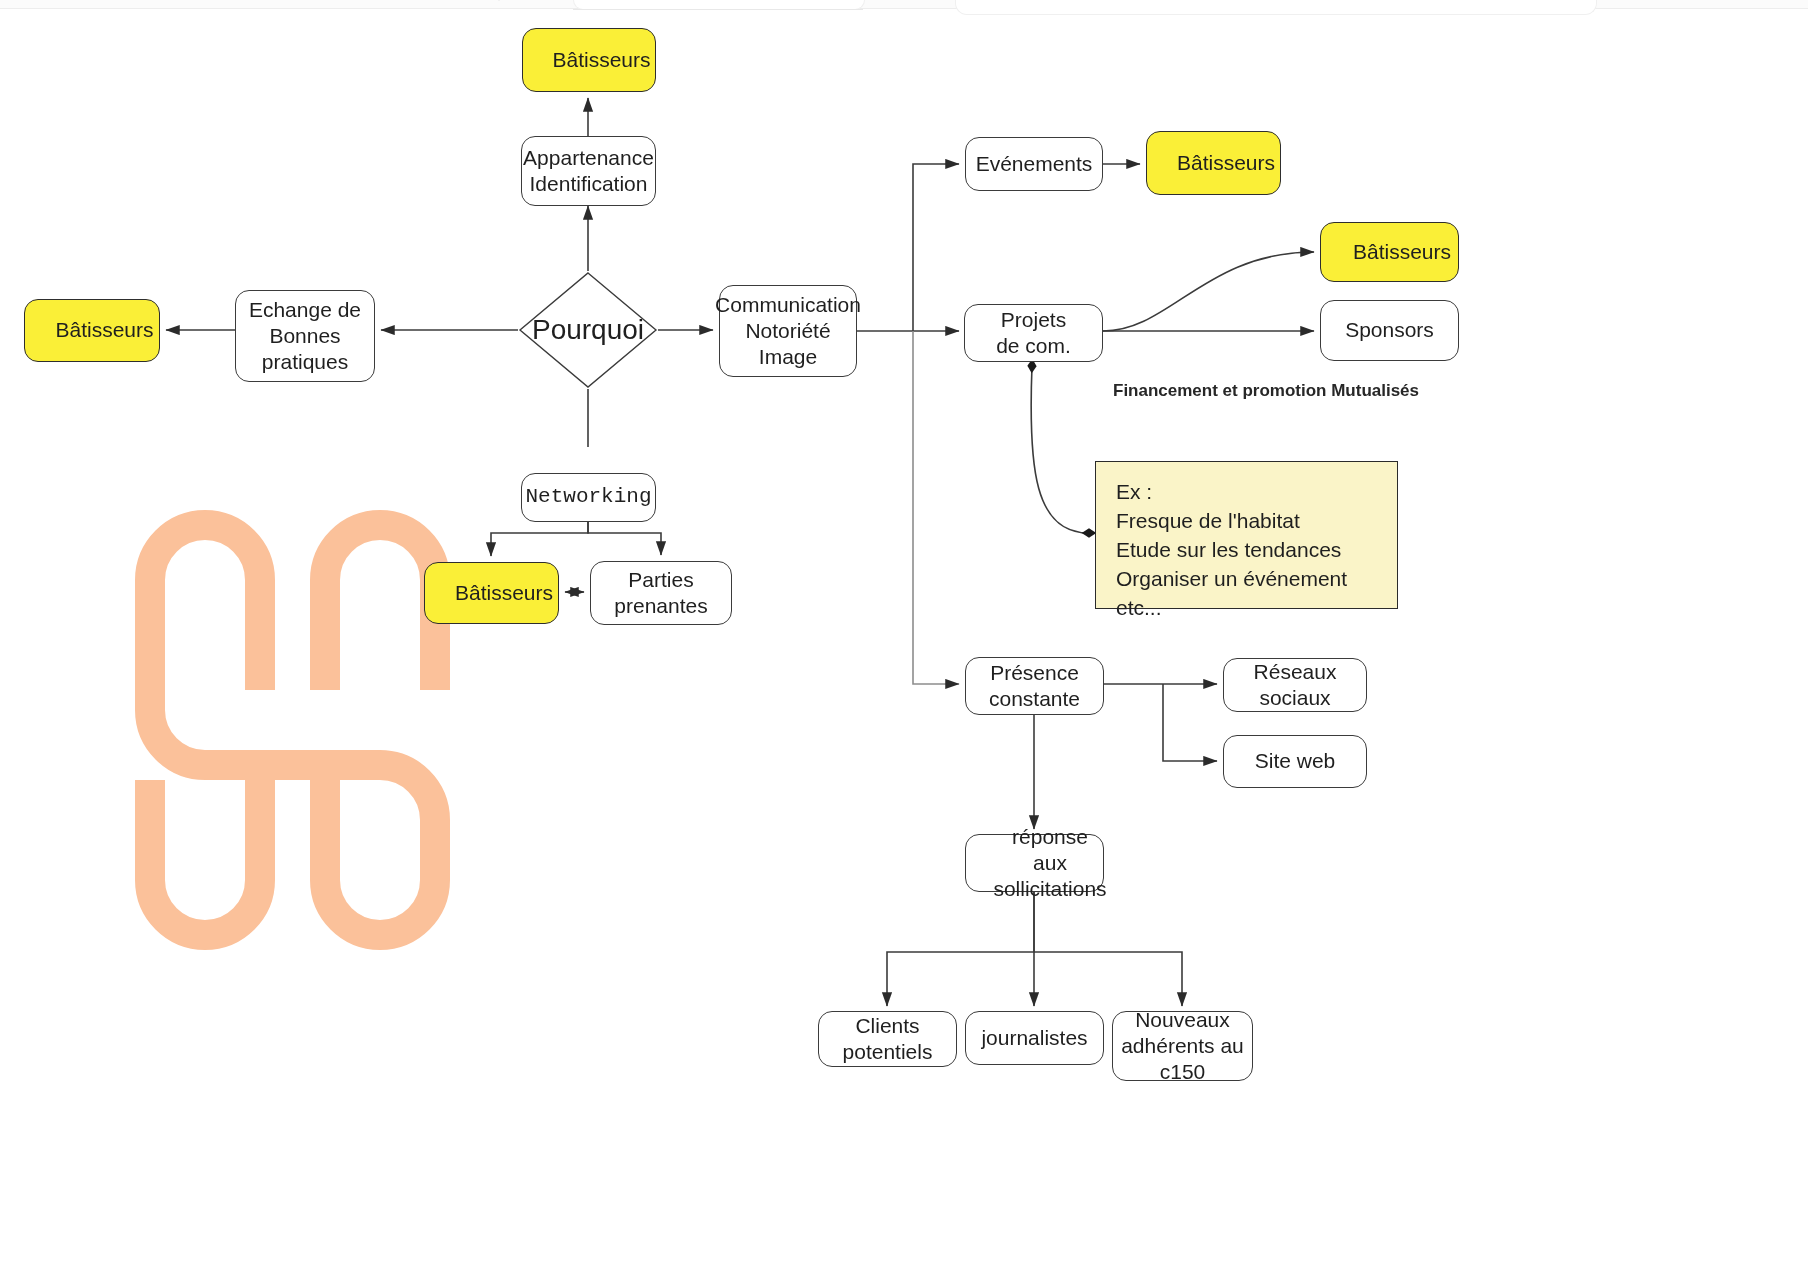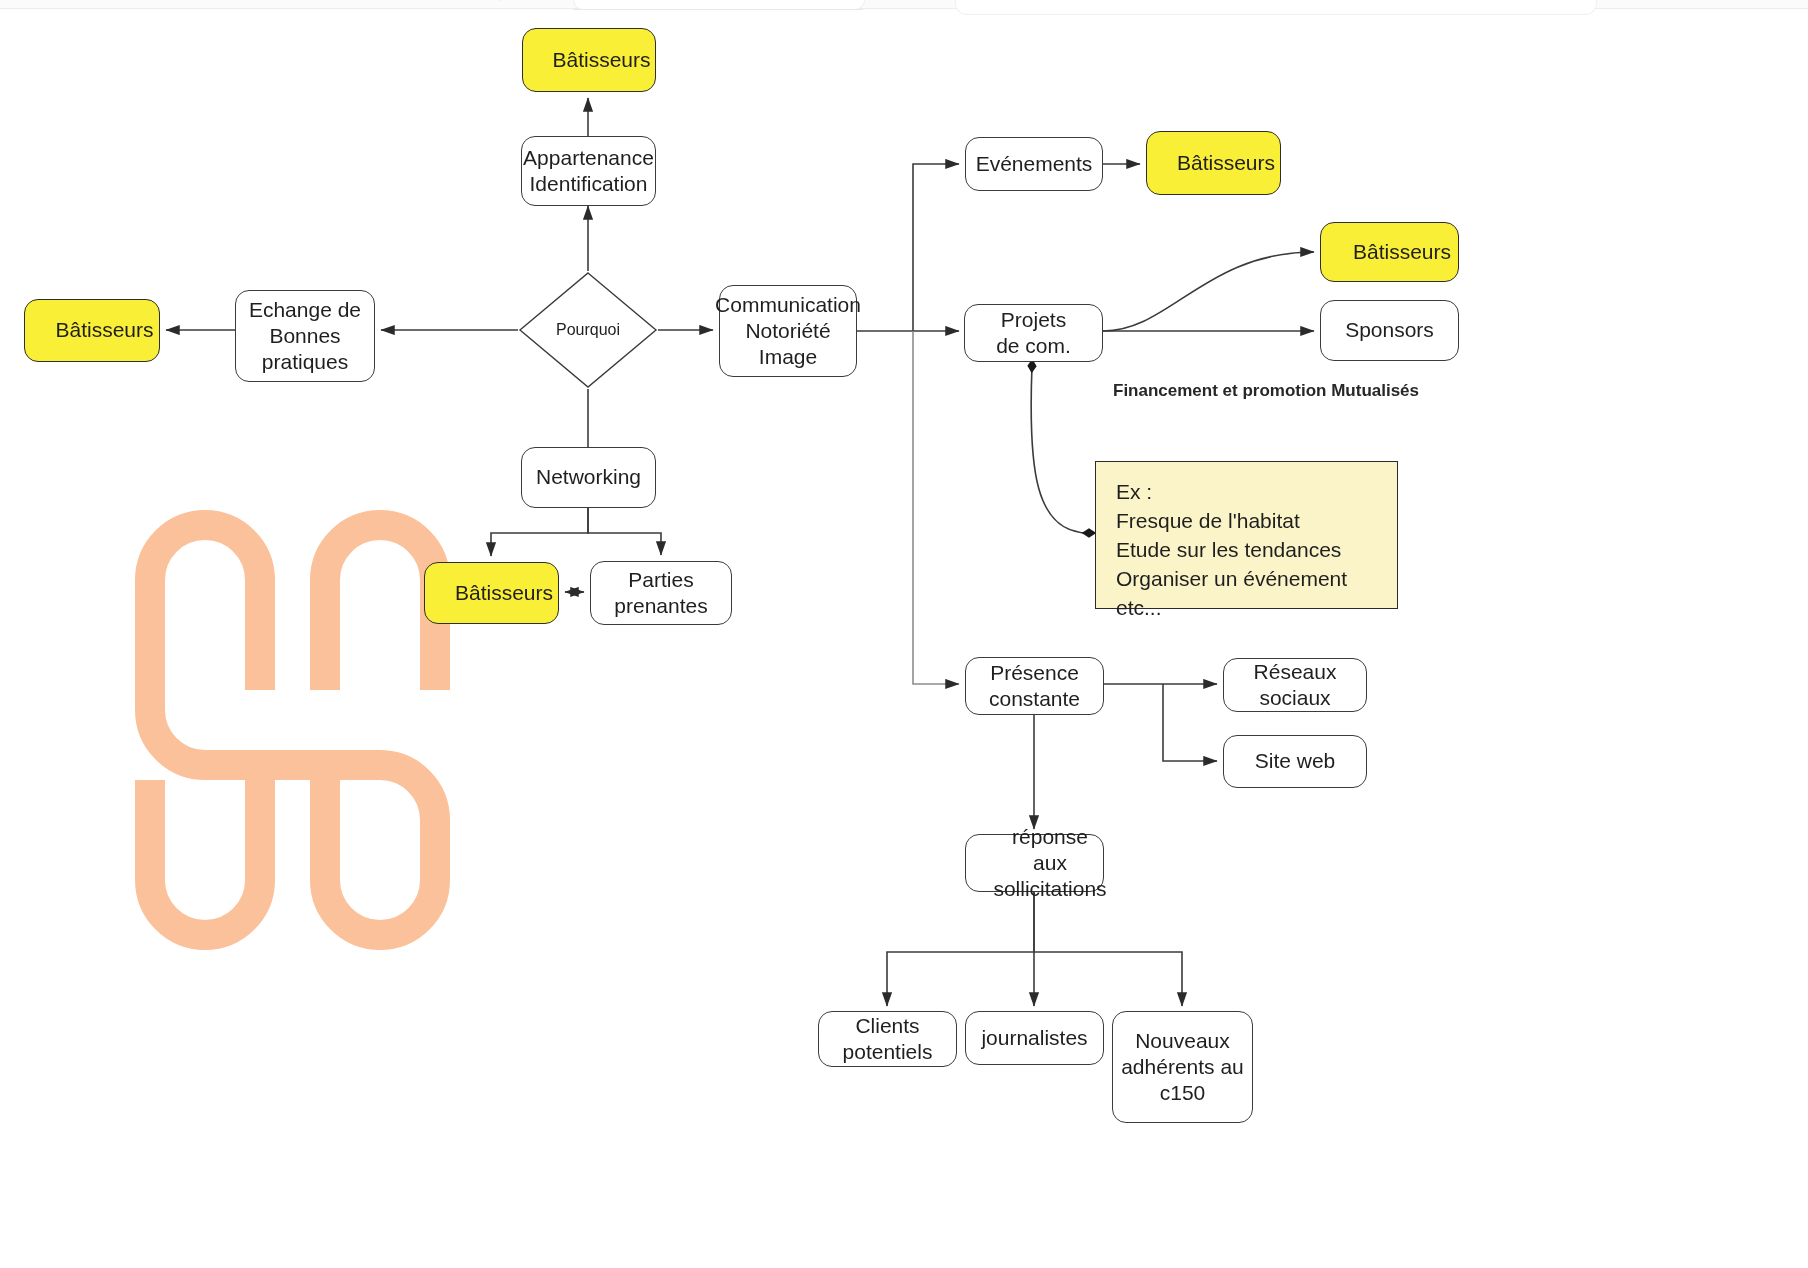"Pourquoi" .diamond-label { font-size: 16px -> 28px }
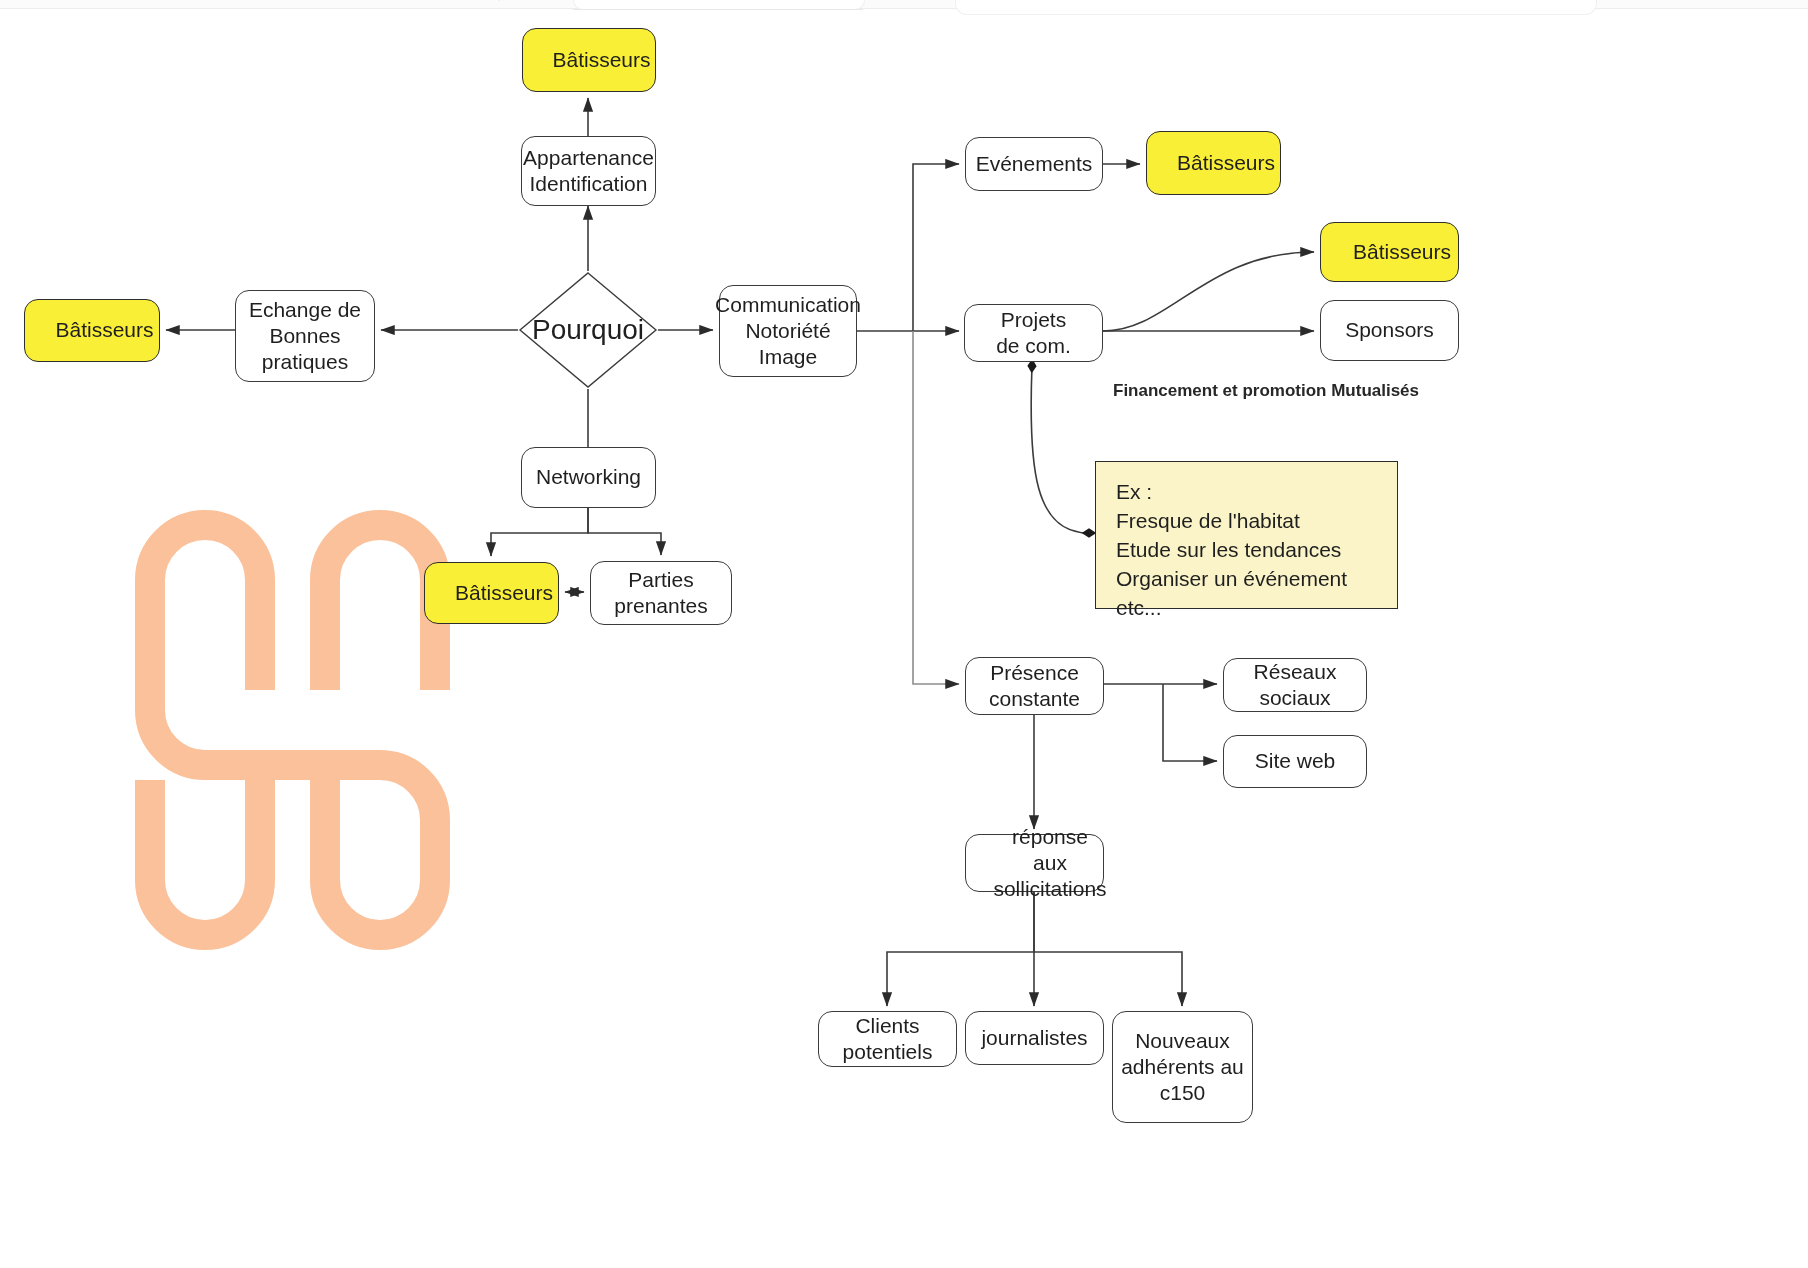"Networking" div.node { font-family: none -> Liberation Mono, monospace; height: 61px -> 49px; top: 447px -> 473px }
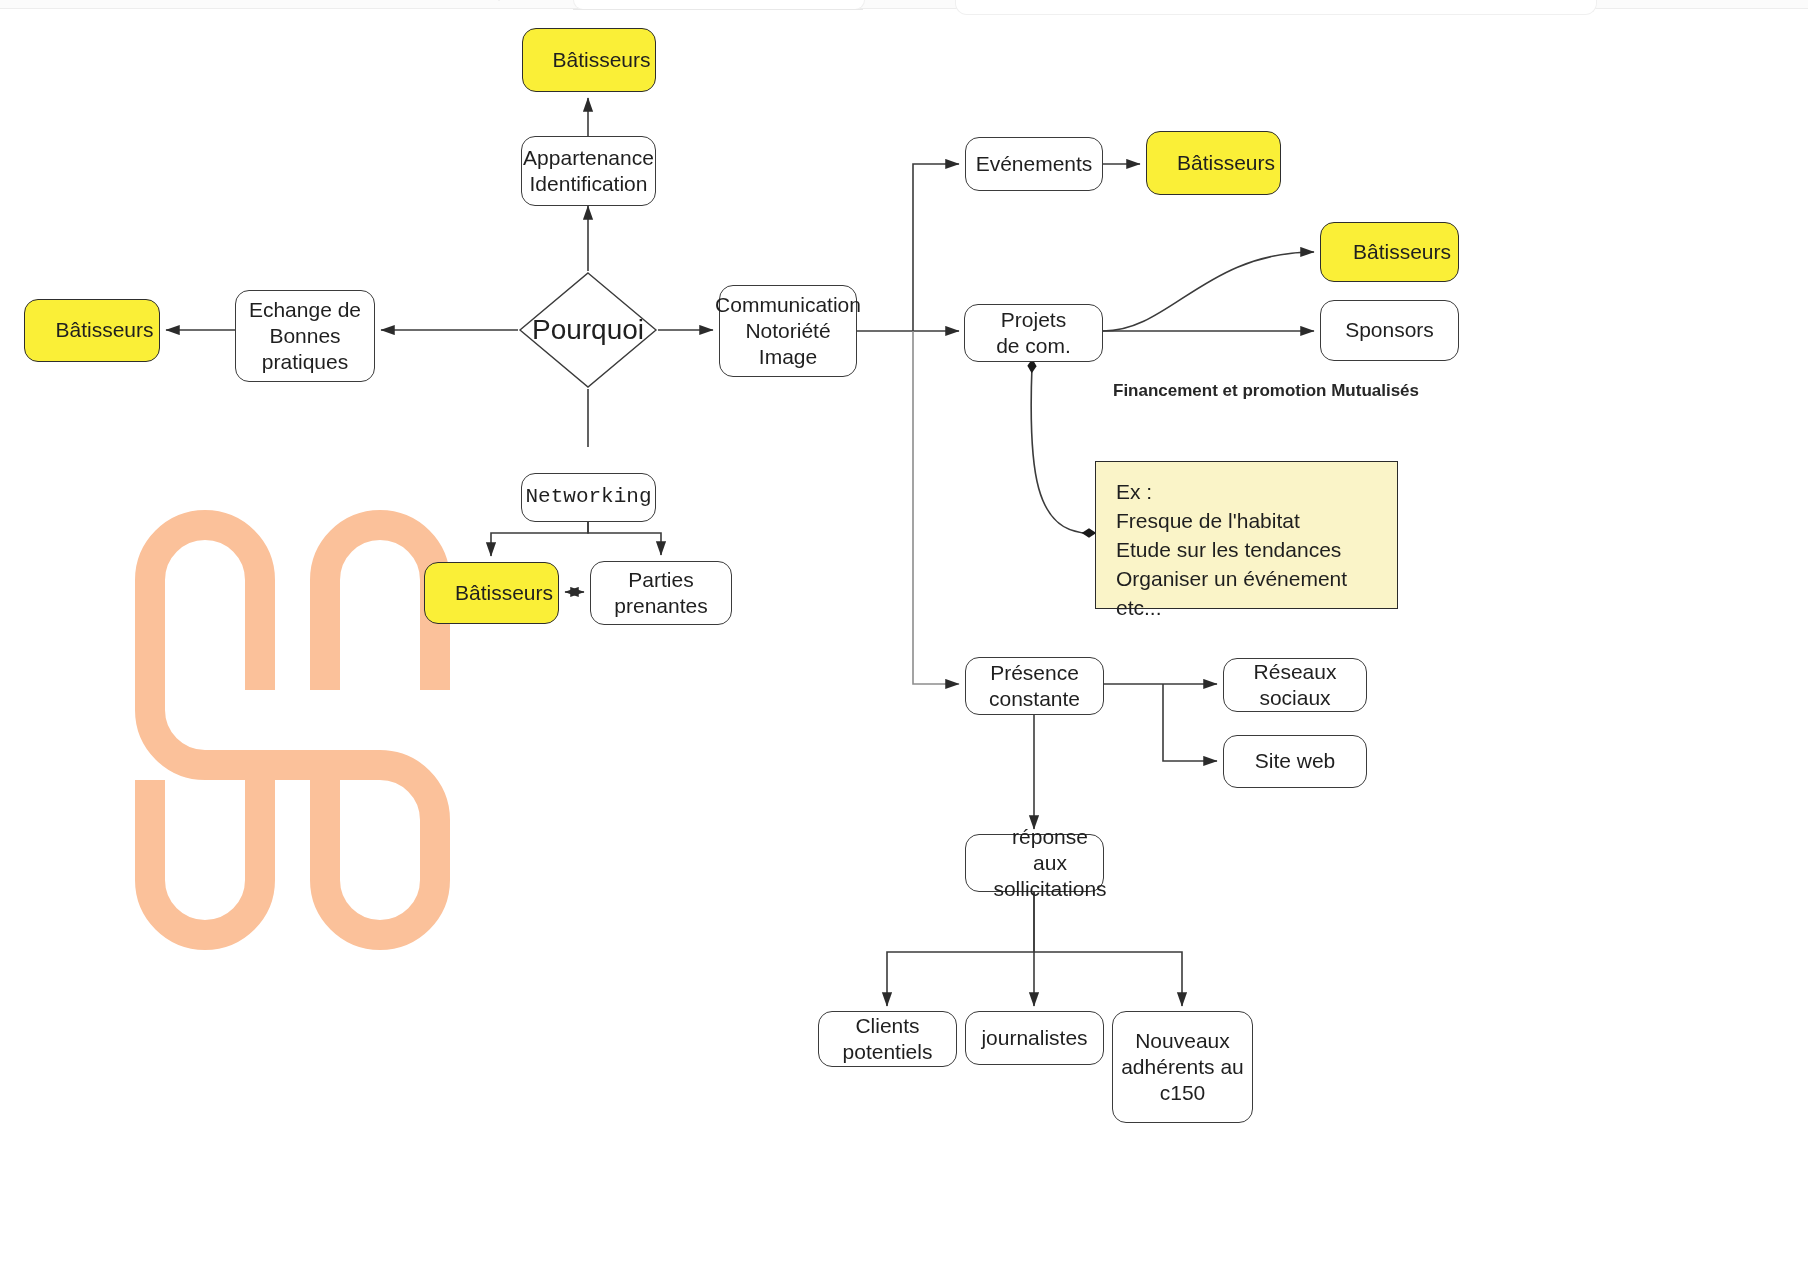"Nouveaux" div.node { height: 112px -> 70px }
